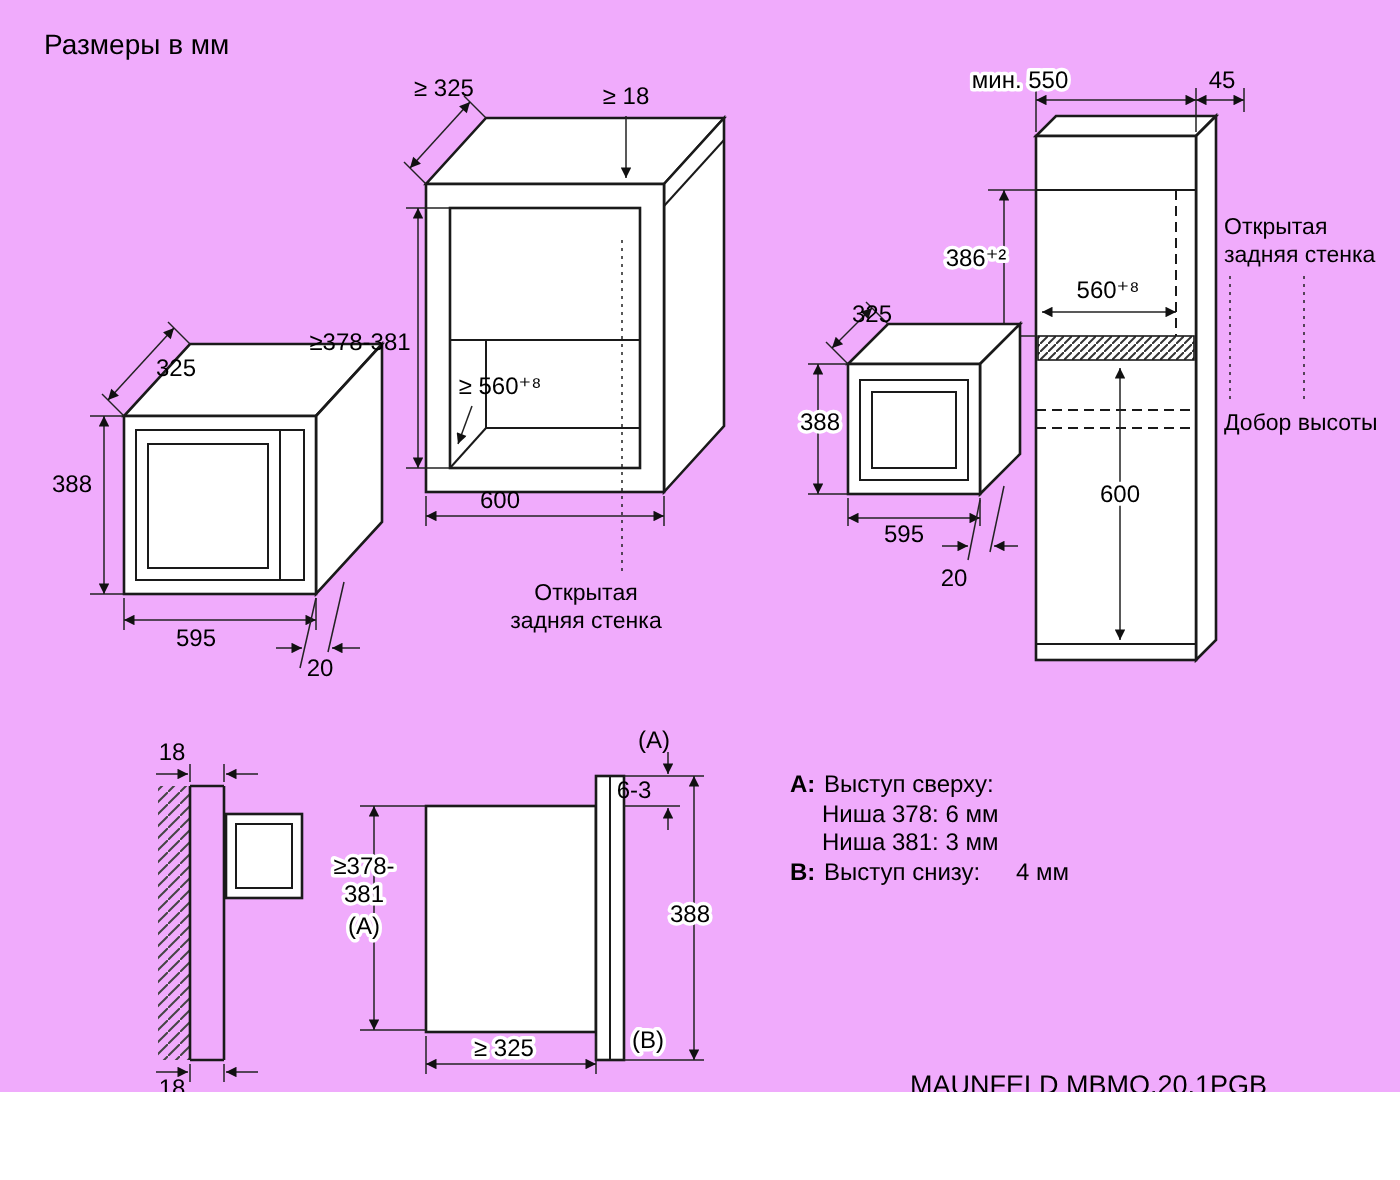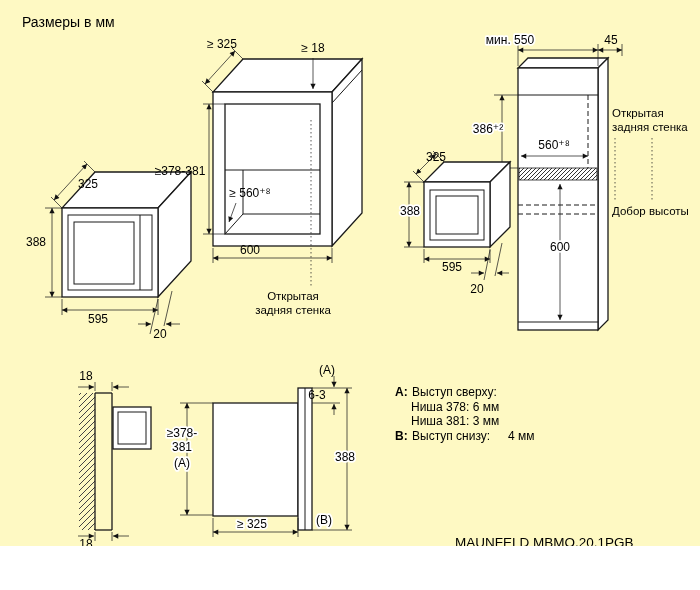"Размеры в мм" .canvas { background: #fef9c3 -> #f0abfc }
